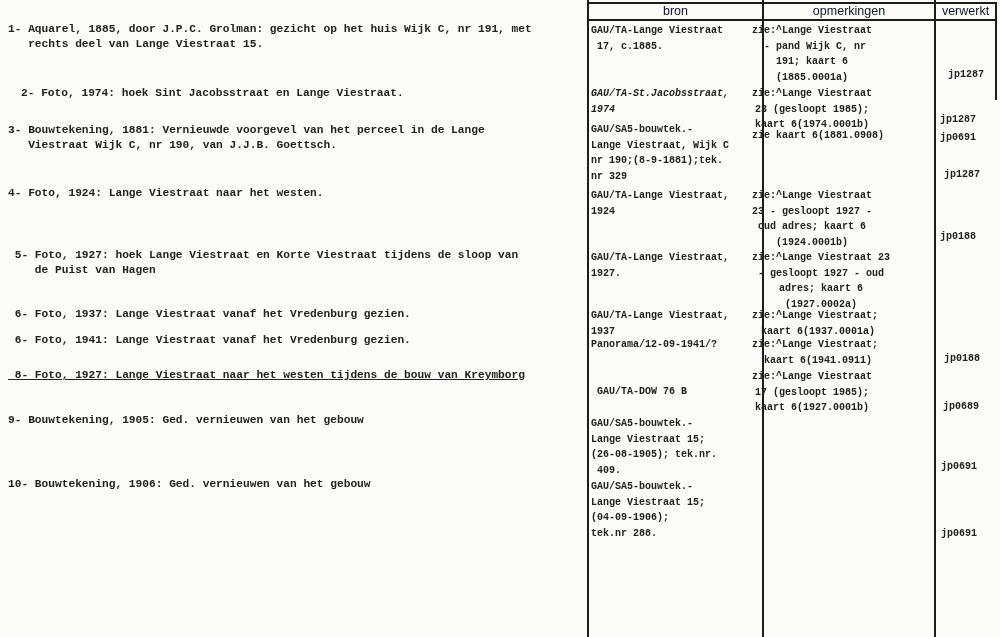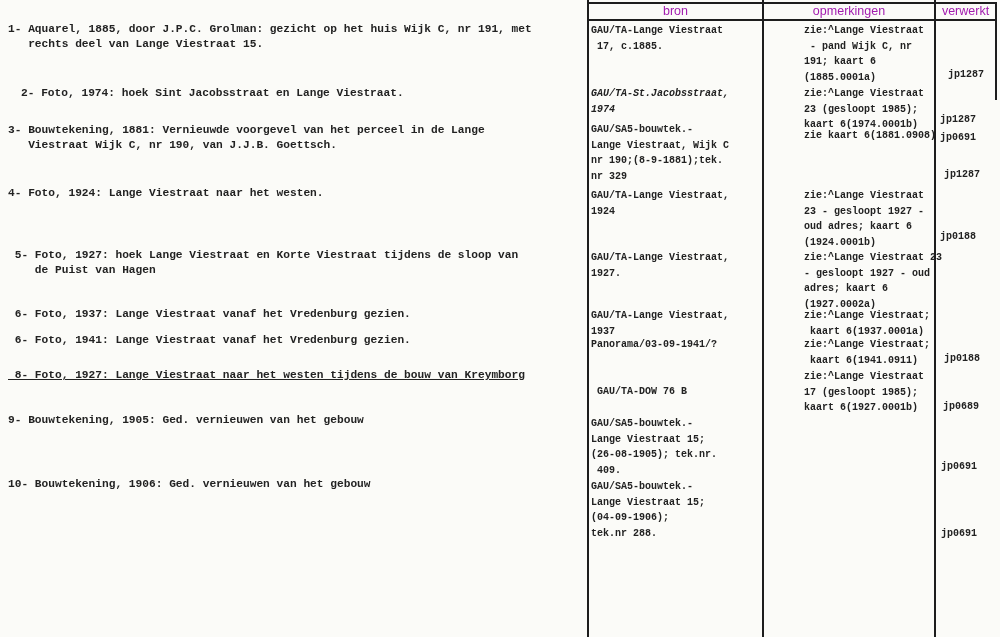"bron" .hdr { color: #a21caf -> #0f172a }
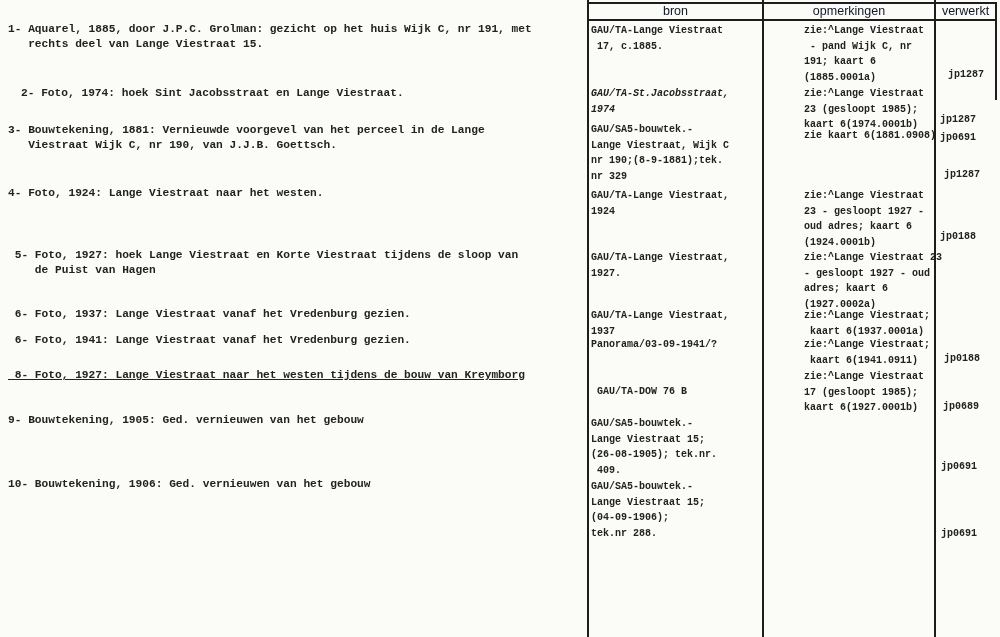"zie:^Lange Viestraat" .opm { left: 804px -> 752px; text-align: none -> center }
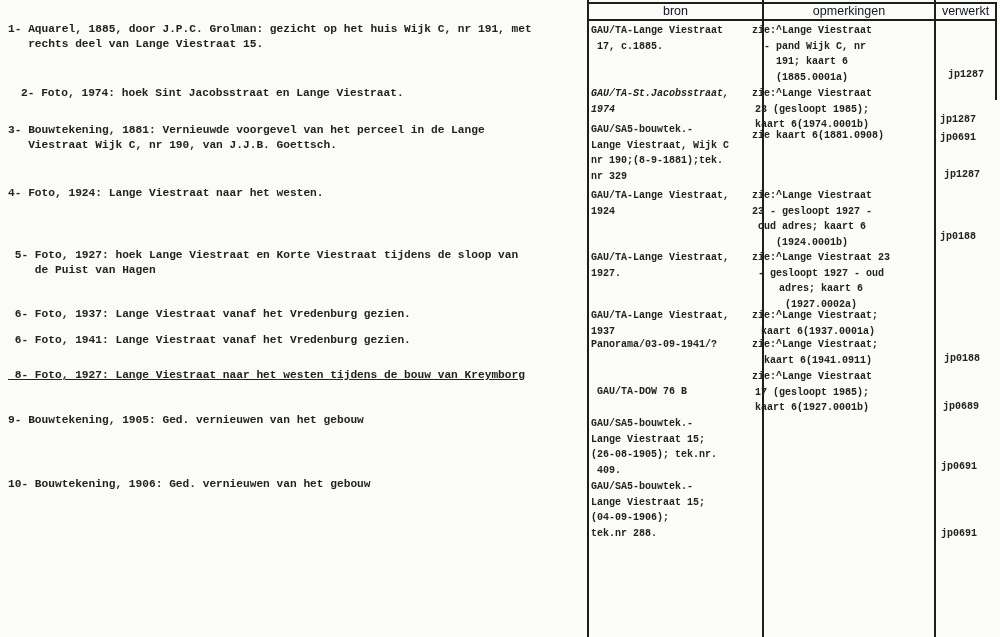"Panorama/03-09-1941/?" div.cell { text: Panorama/03-09-1941/ -> Panorama/12-09-1941/ }
